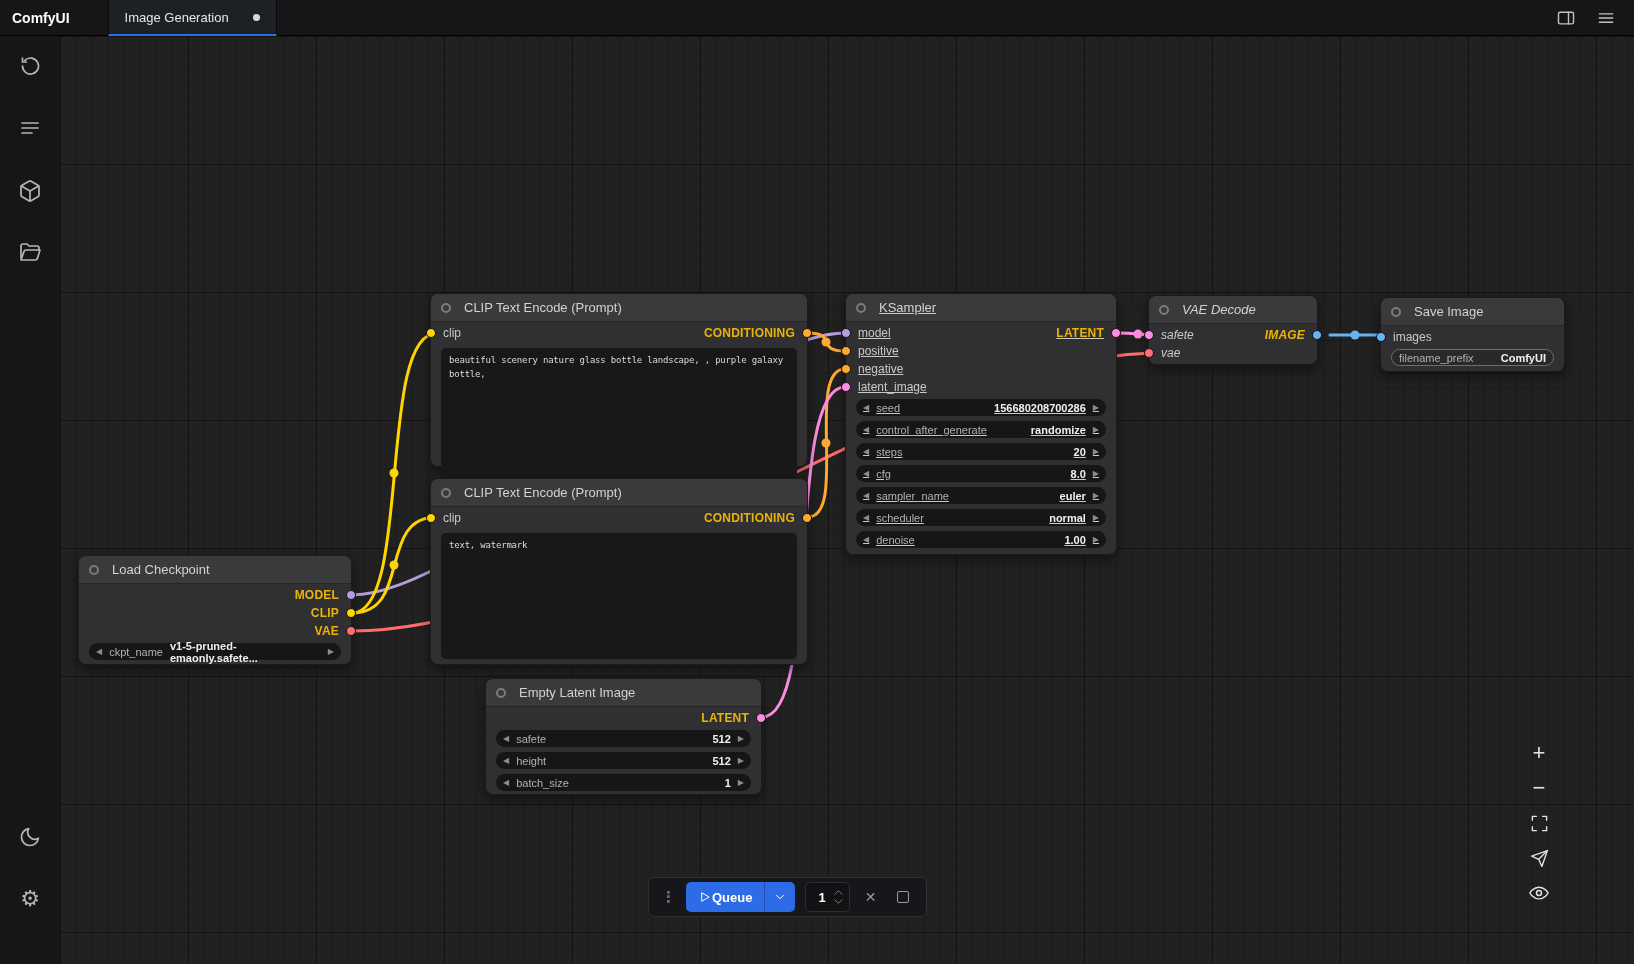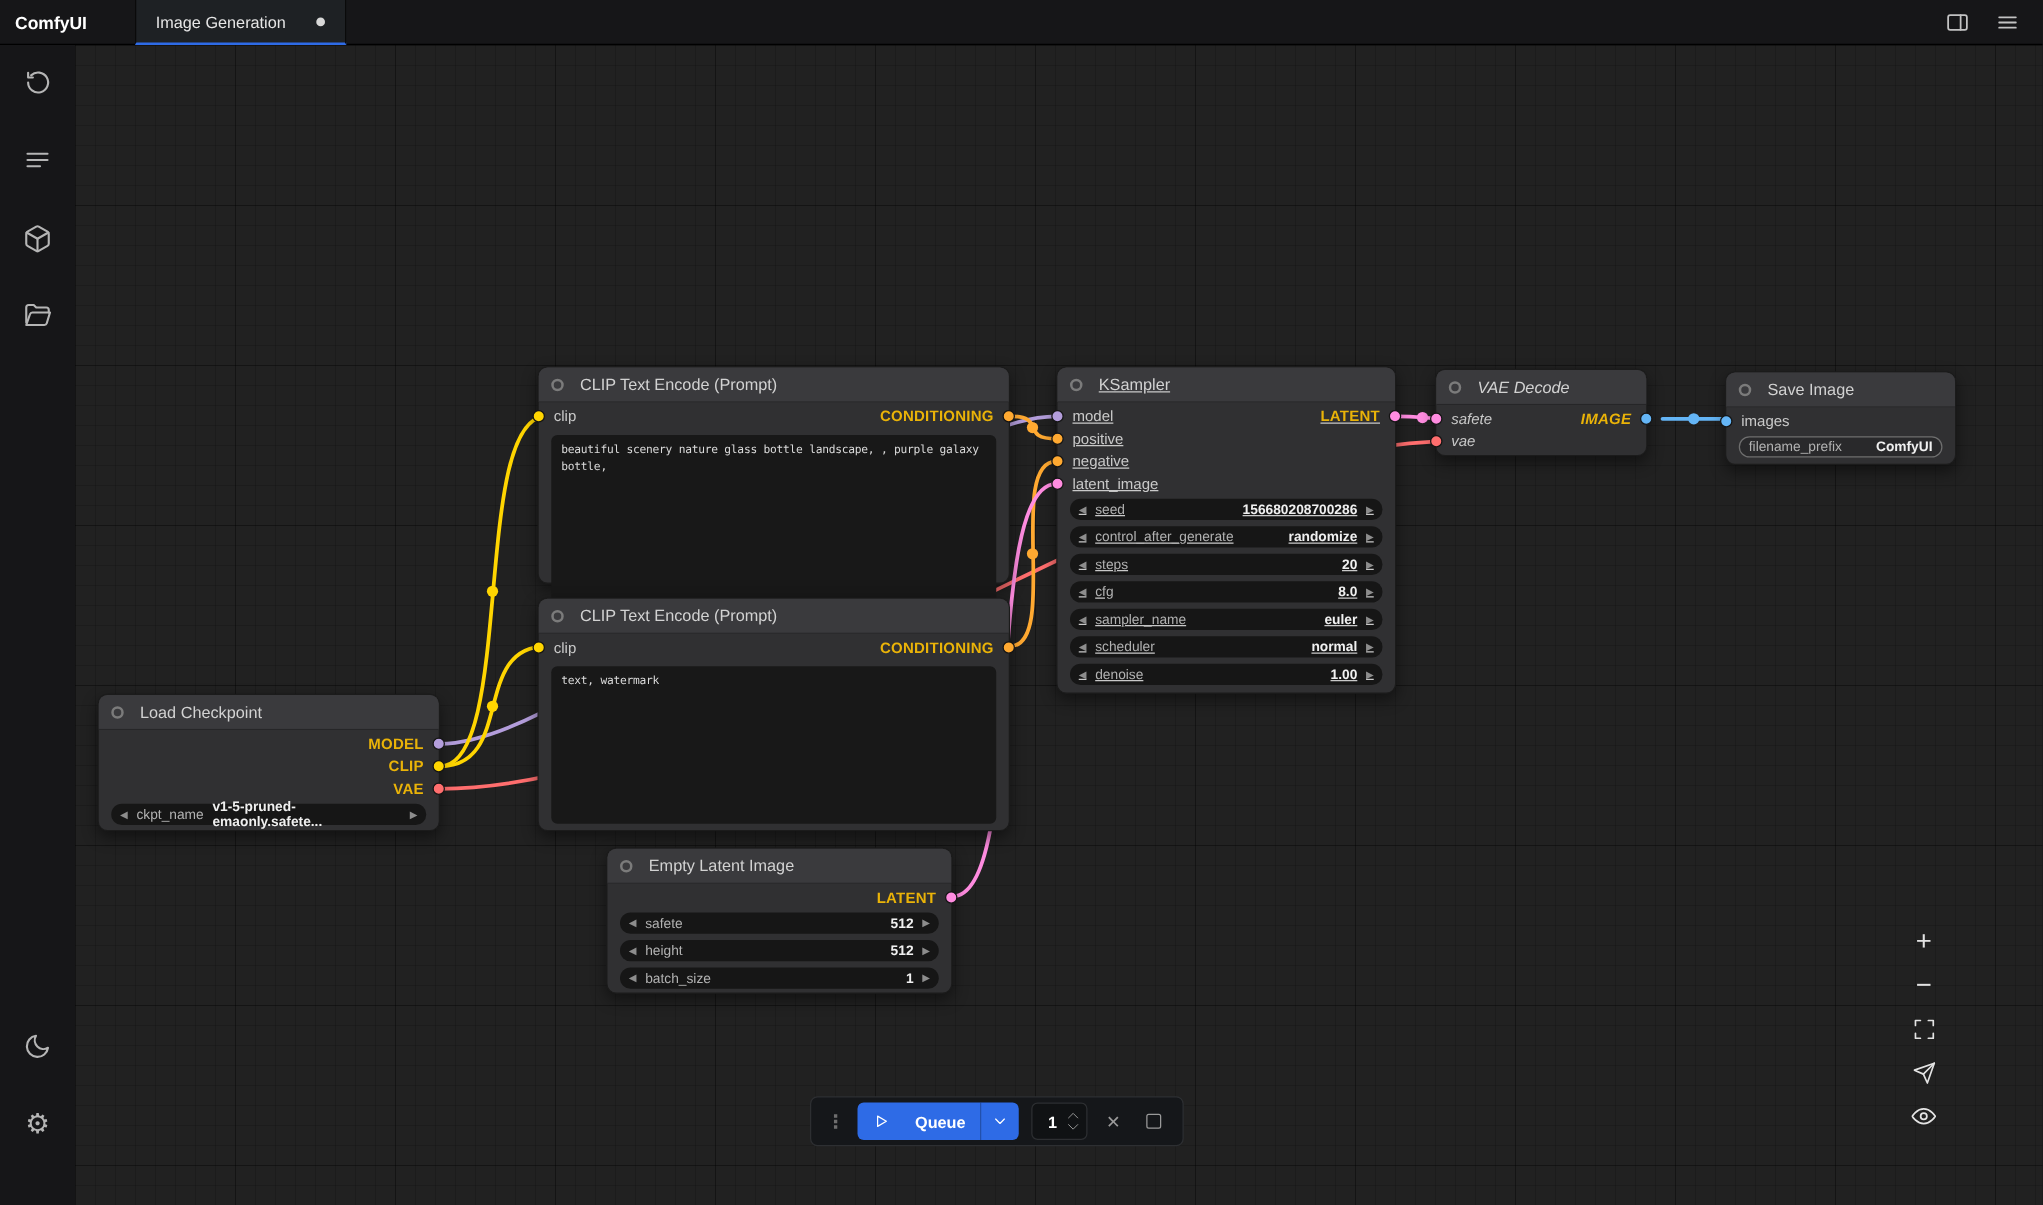"Queue" .queue-btn .qmain { gap: 20px -> 0 }
